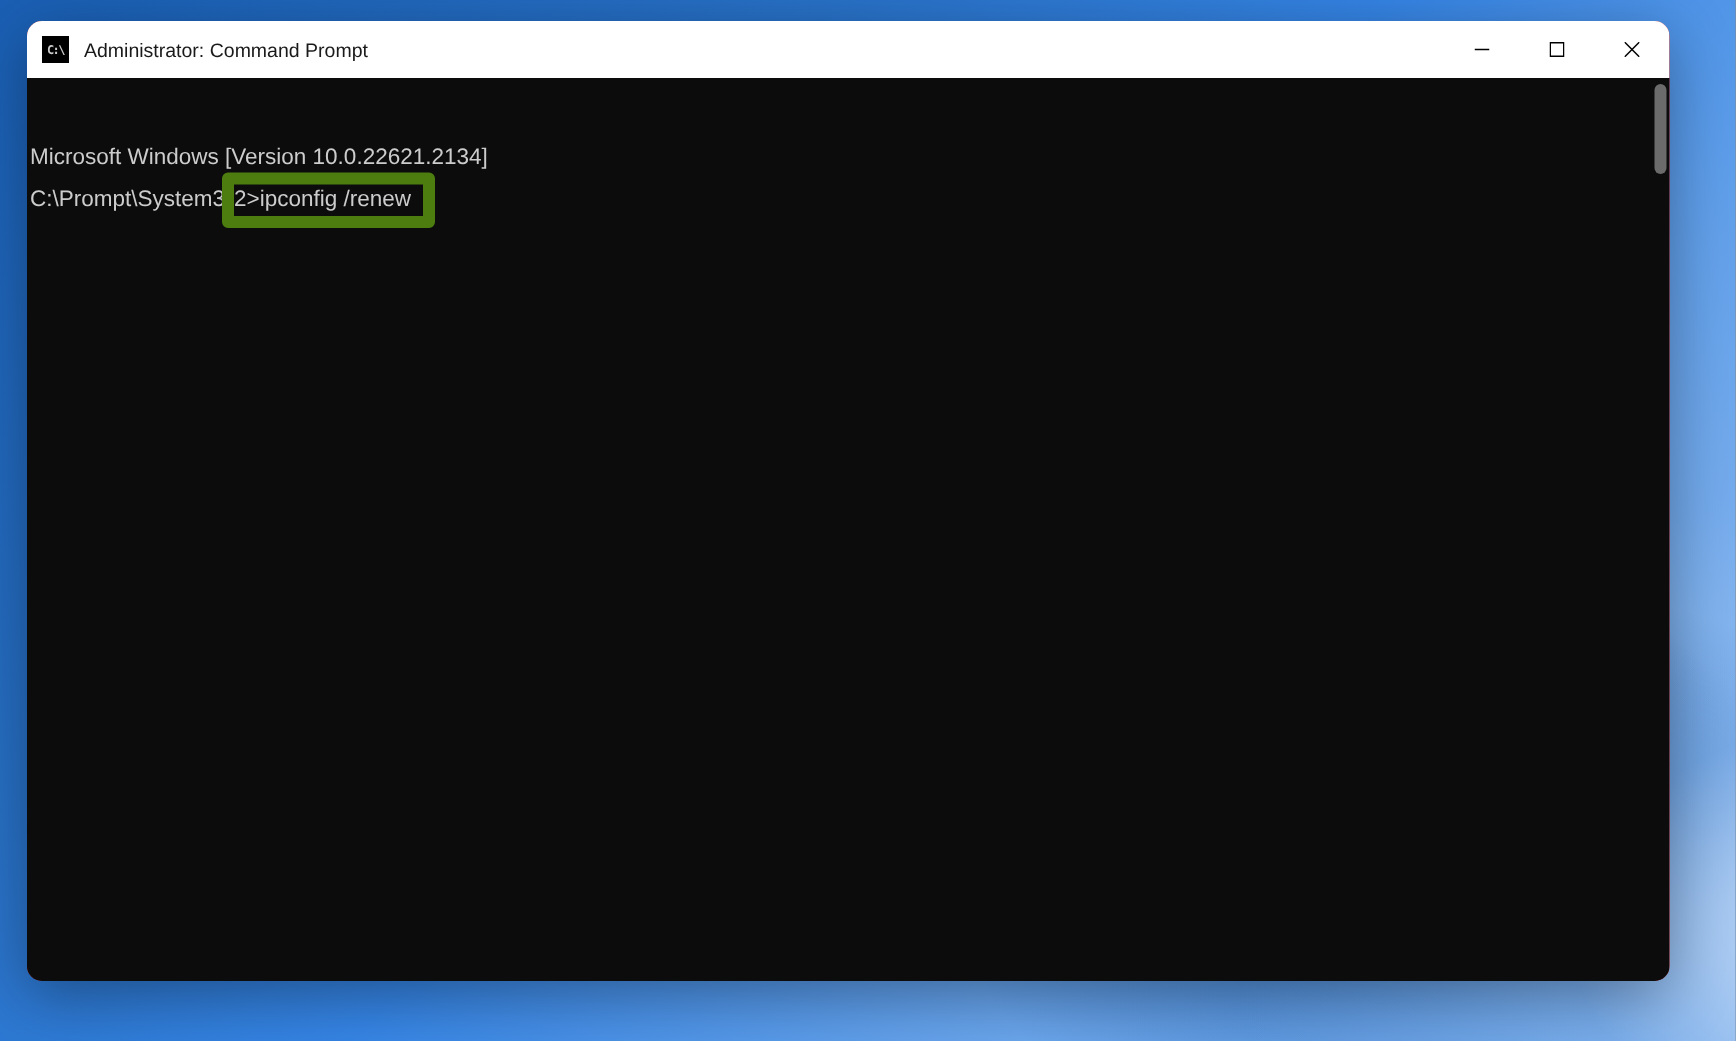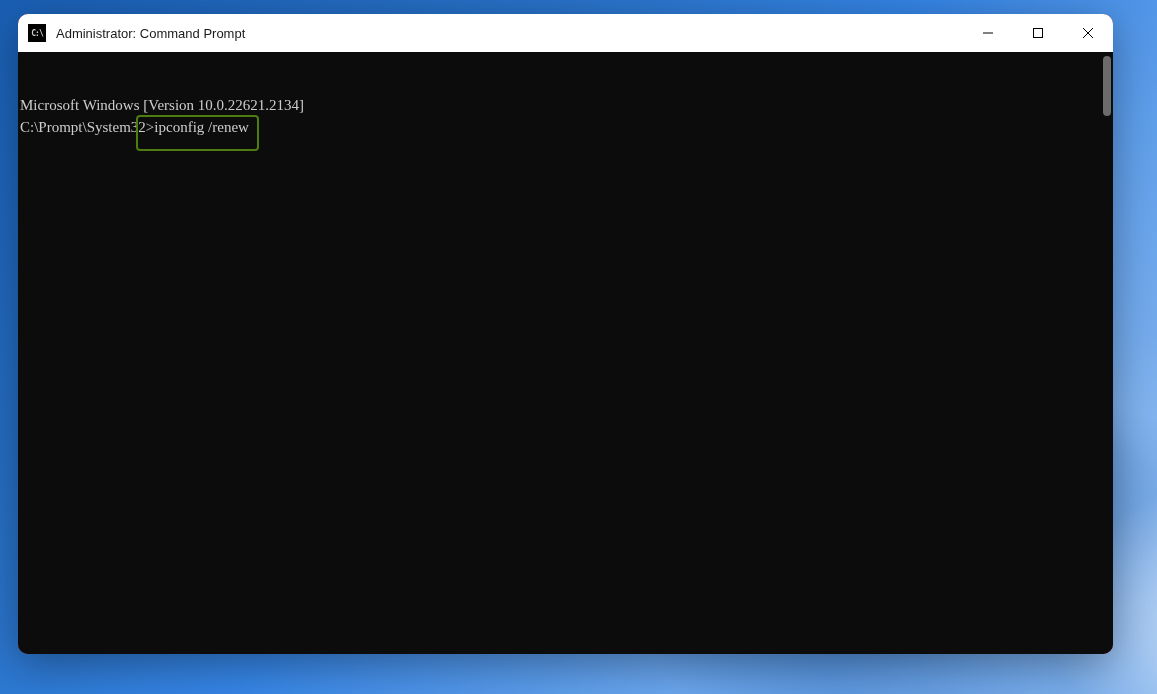"Microsoft Windows [Version" .terminal { font-family: Liberation Serif, serif -> Liberation Sans, sans-serif }
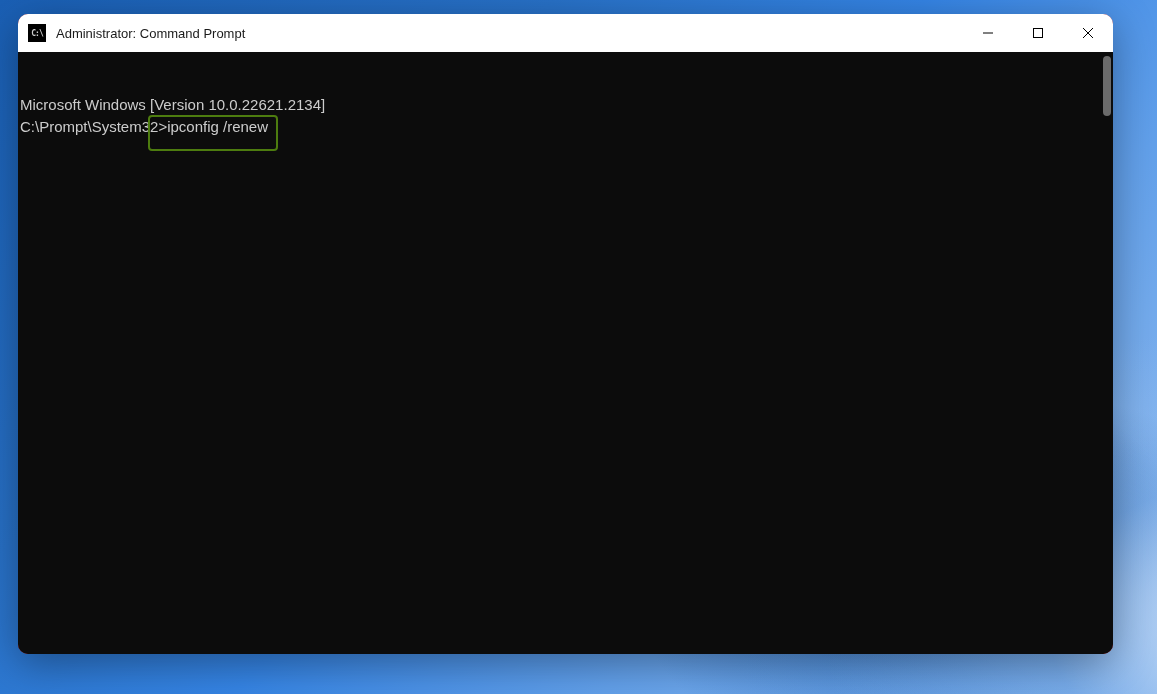"2>ipconfig /renew" .highlight-box { border: 2px solid #4d7c0f -> 8px solid #4d7c0f; padding: 0px 4px 12px 0px -> 0px 4px 1px 0px }
